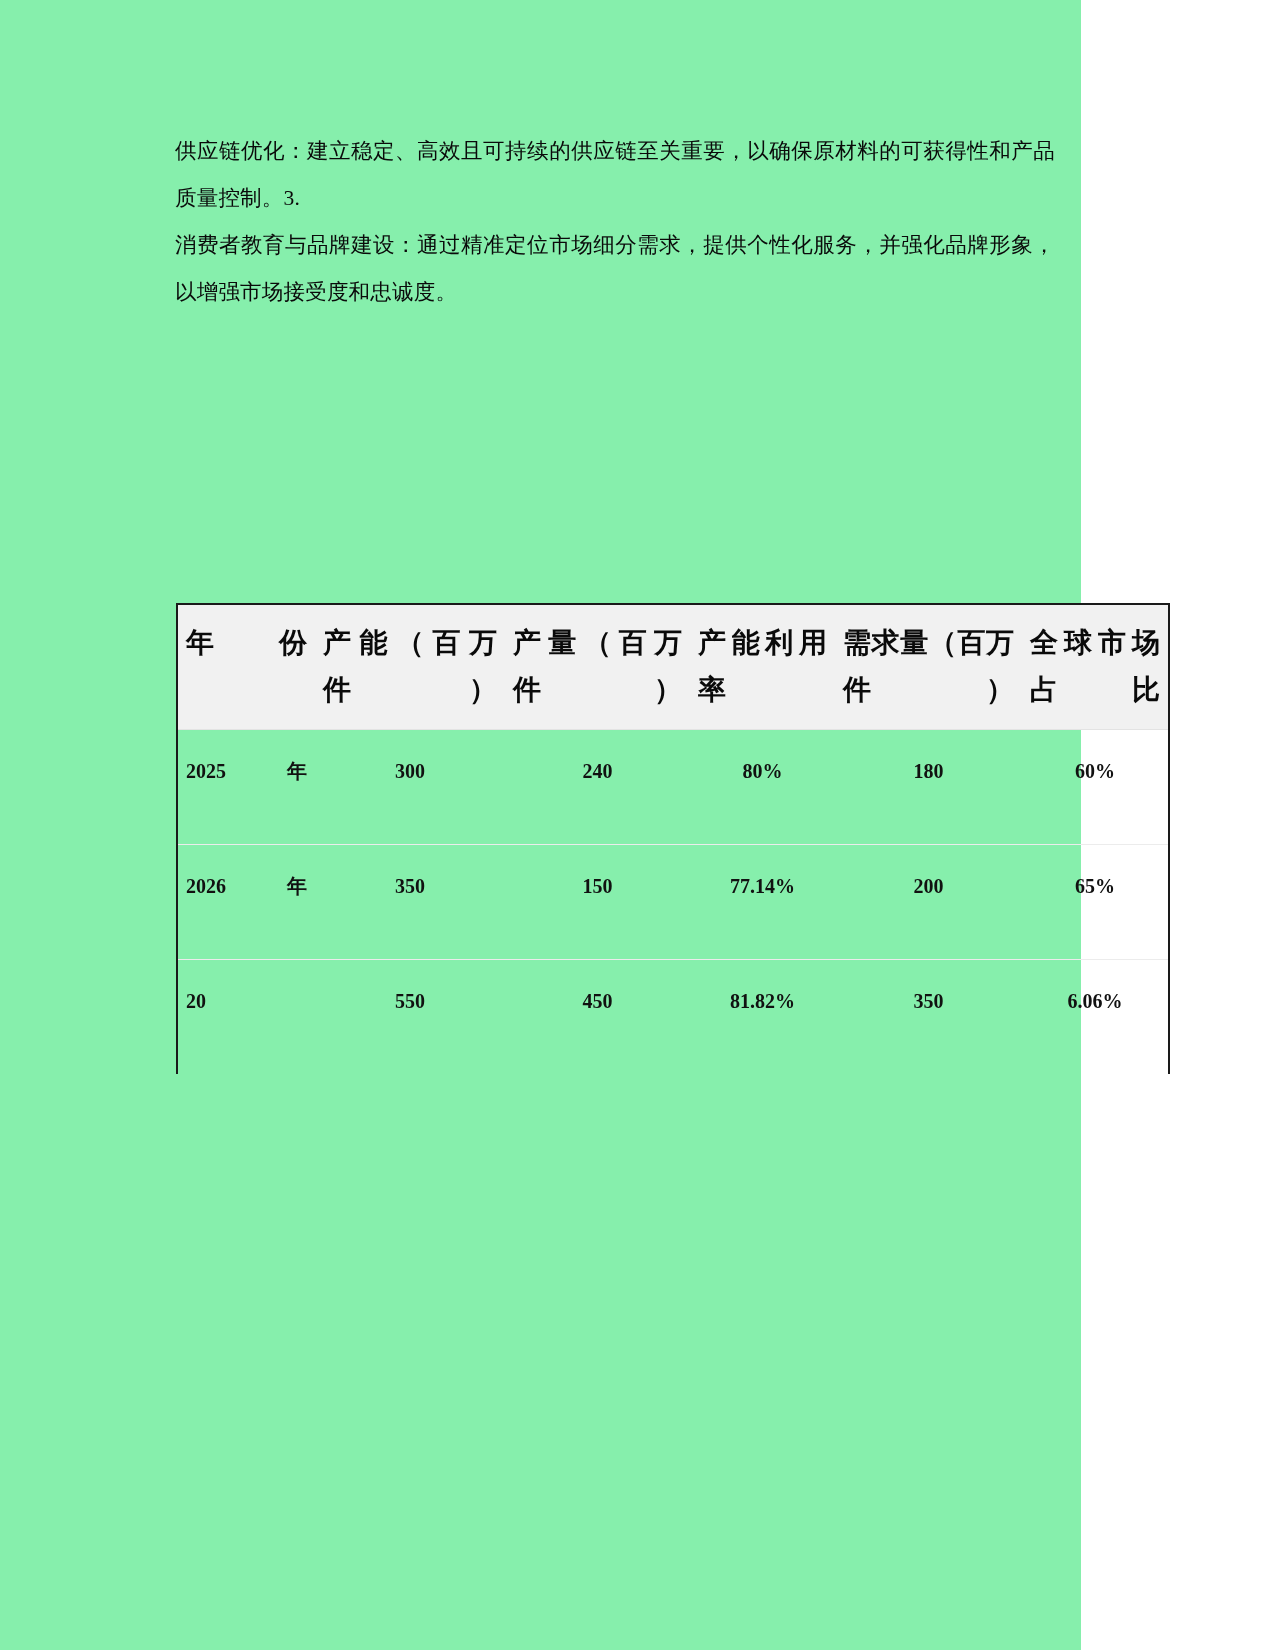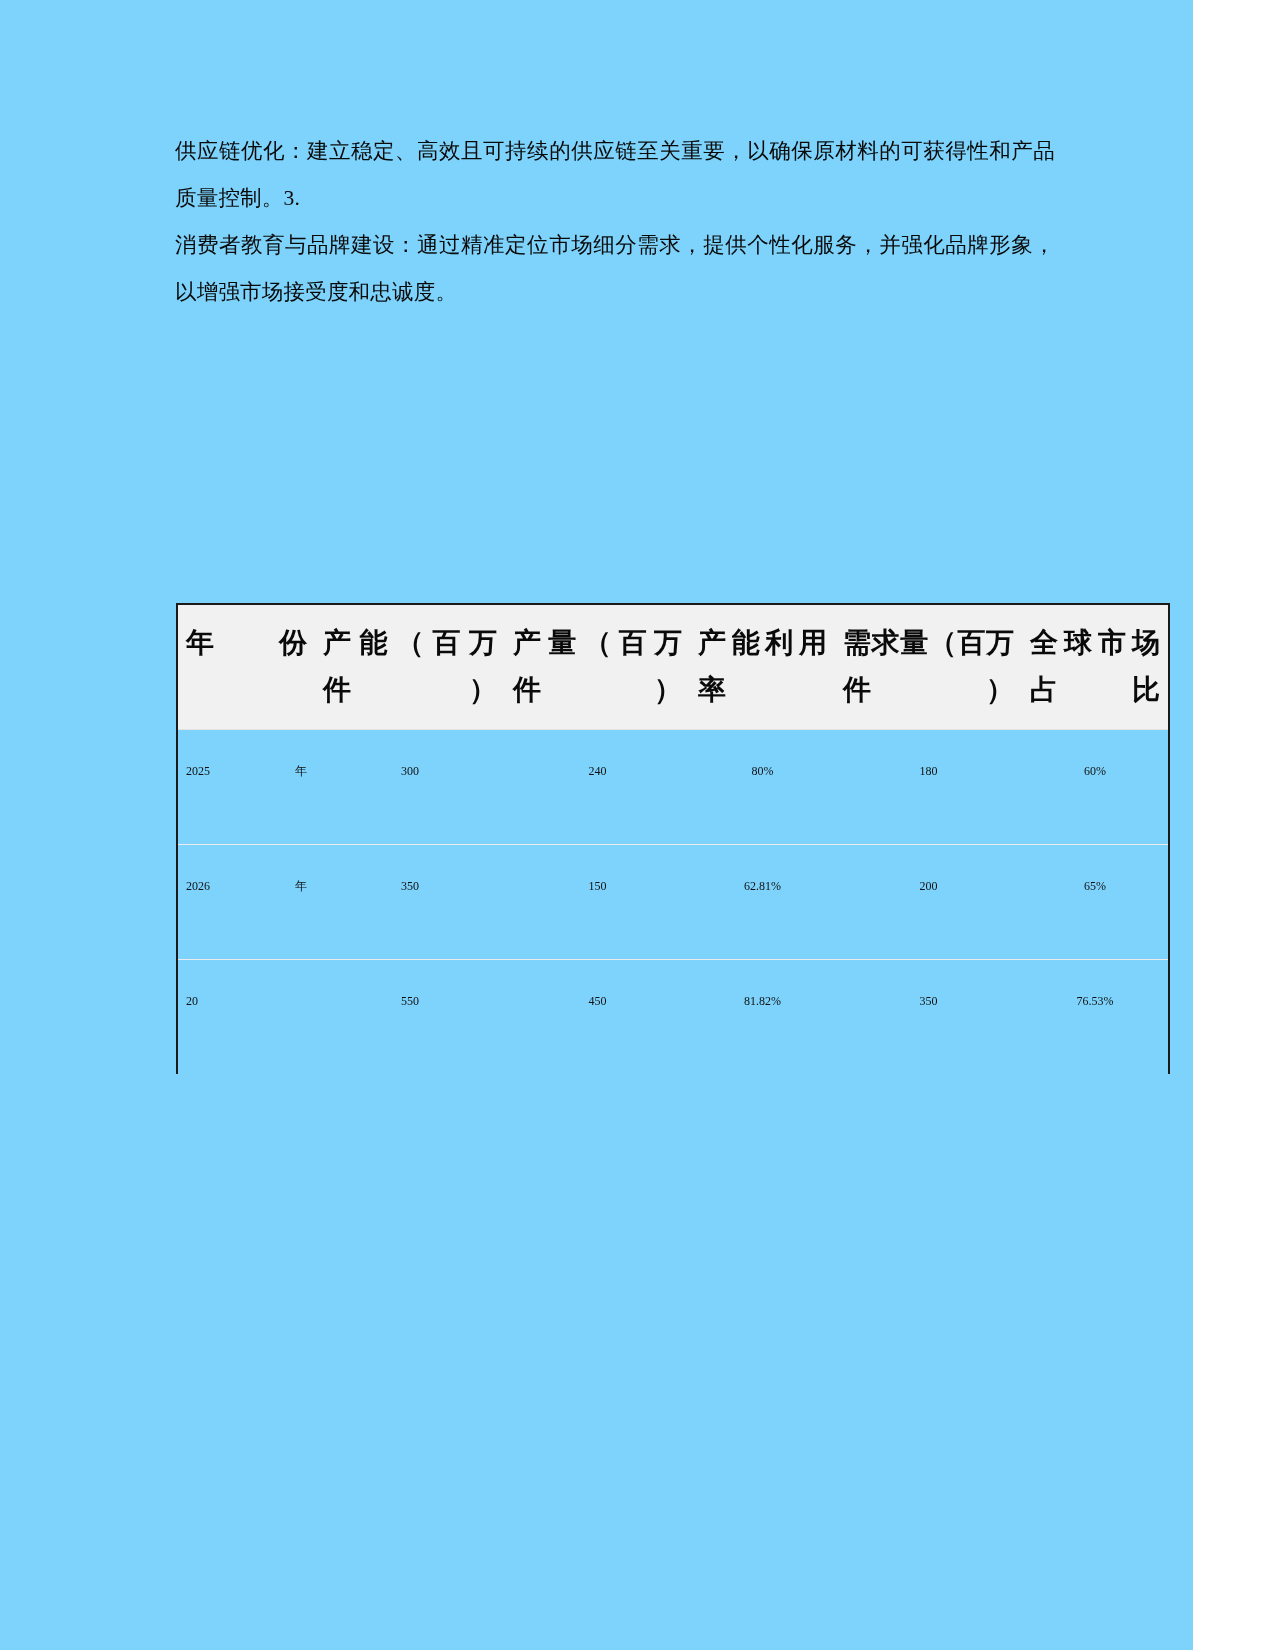"供应链优化：建立稳定、高效且可持续的供应链至关重要，以确保原材料的可获得性和产品" .page { background: #7dd3fc -> #86efac; width: 1193px -> 1081px }
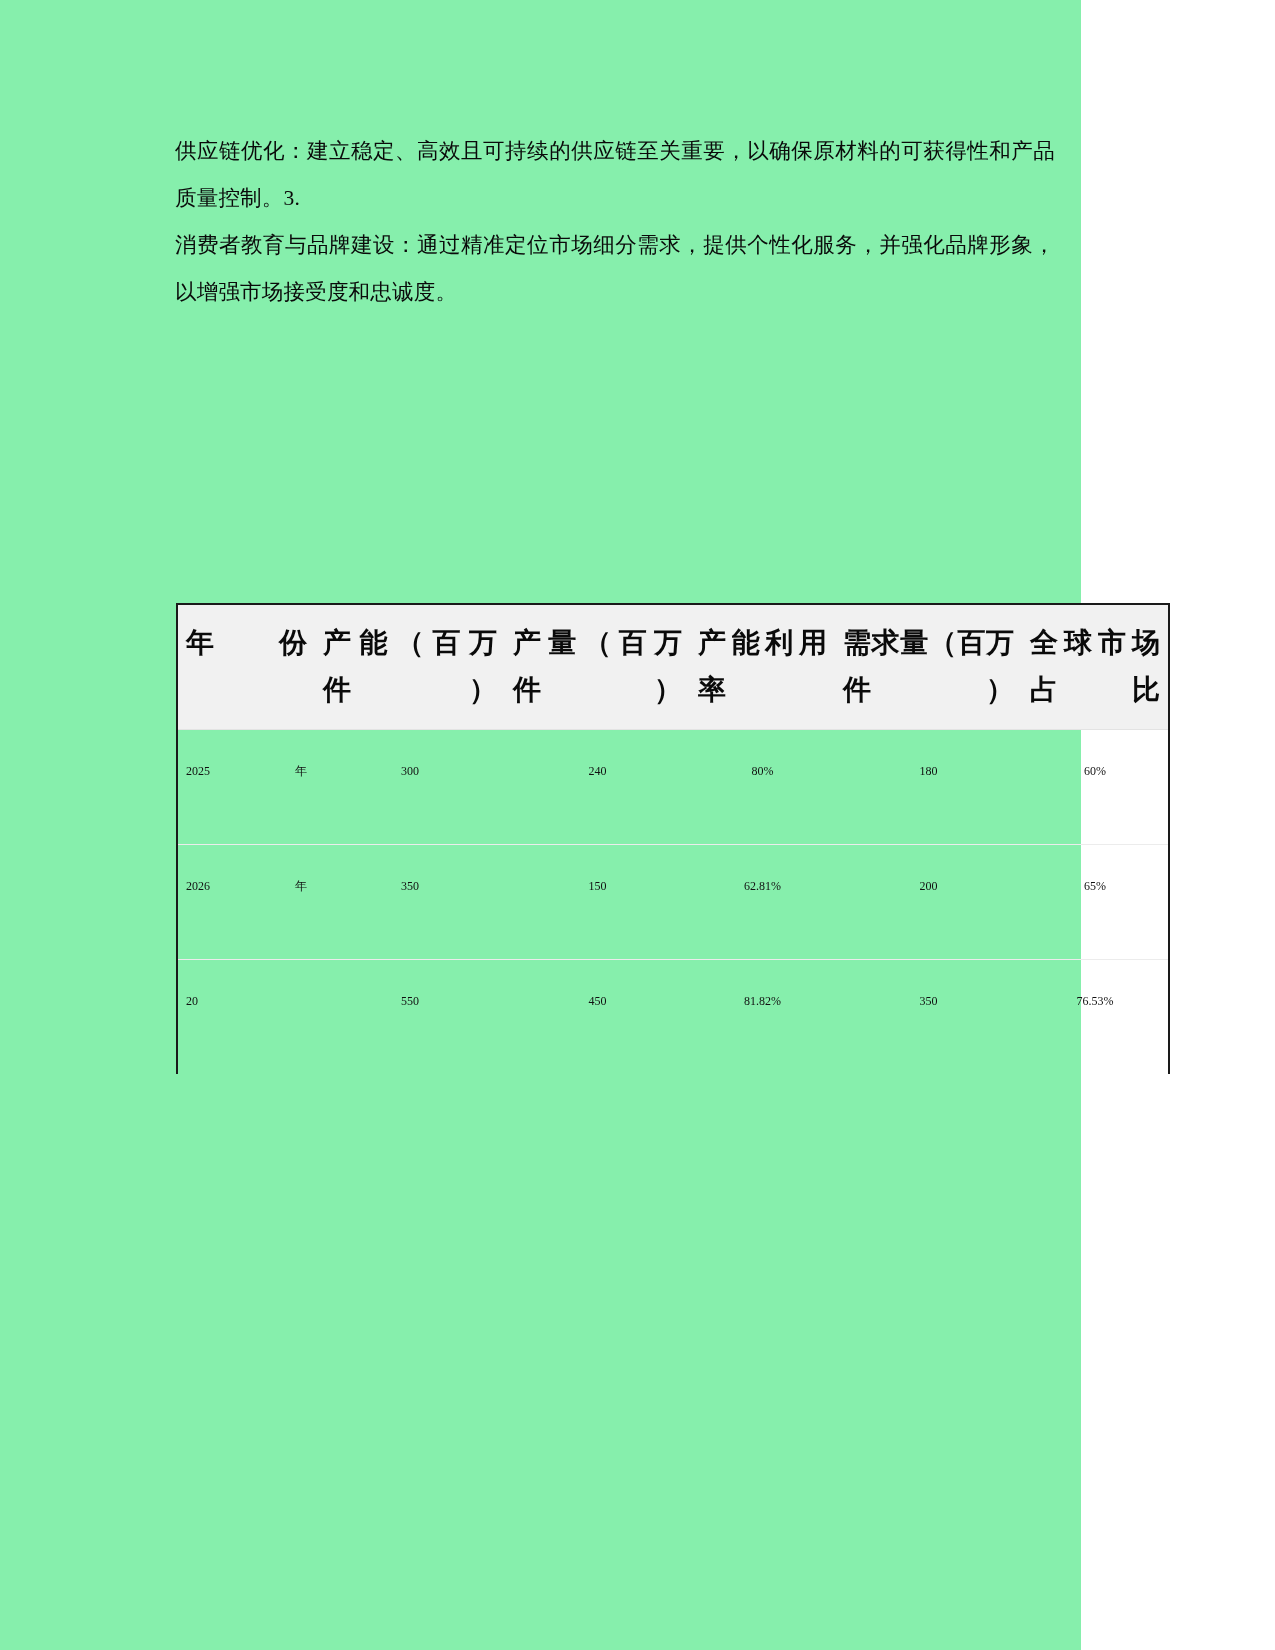"2025年" table.data tbody td { font-size: 12px -> 20px; font-weight: none -> bold }
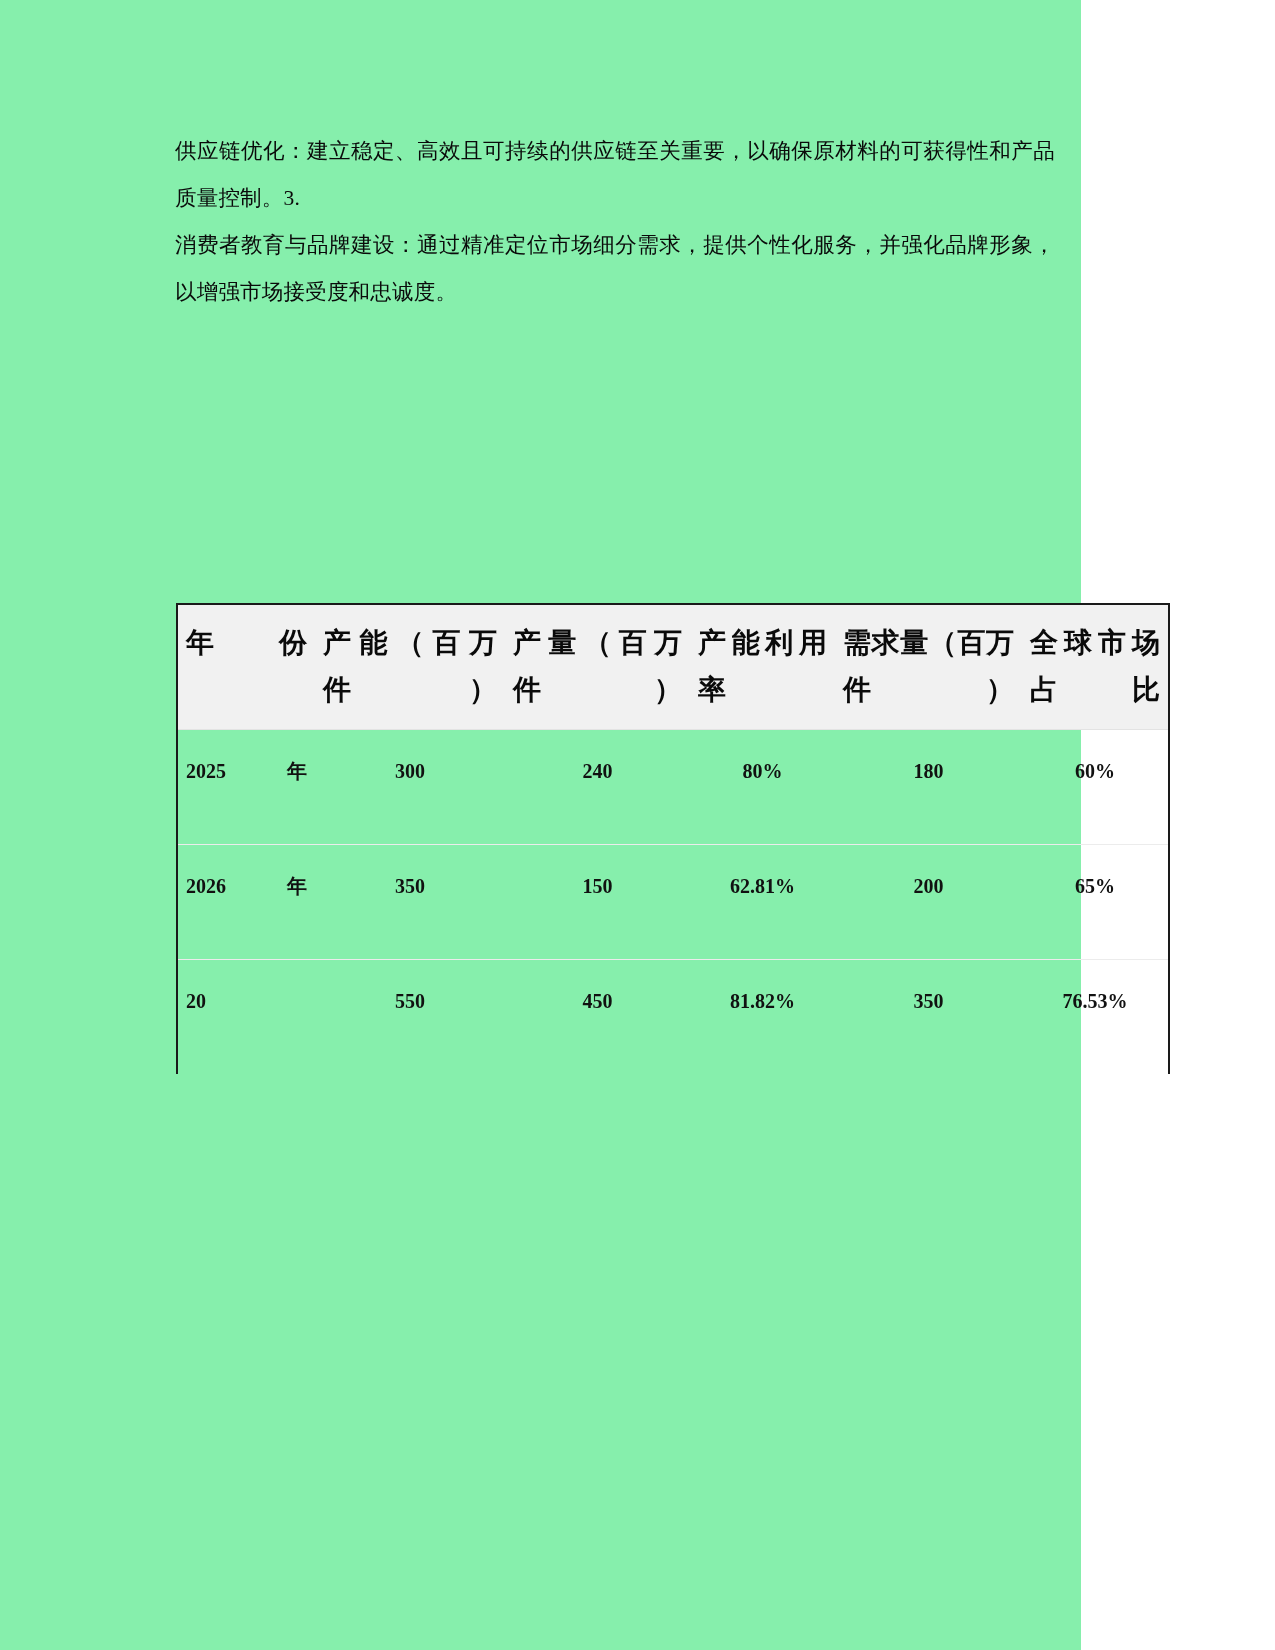"62.81%" td { text: 62.81% -> 77.14% }
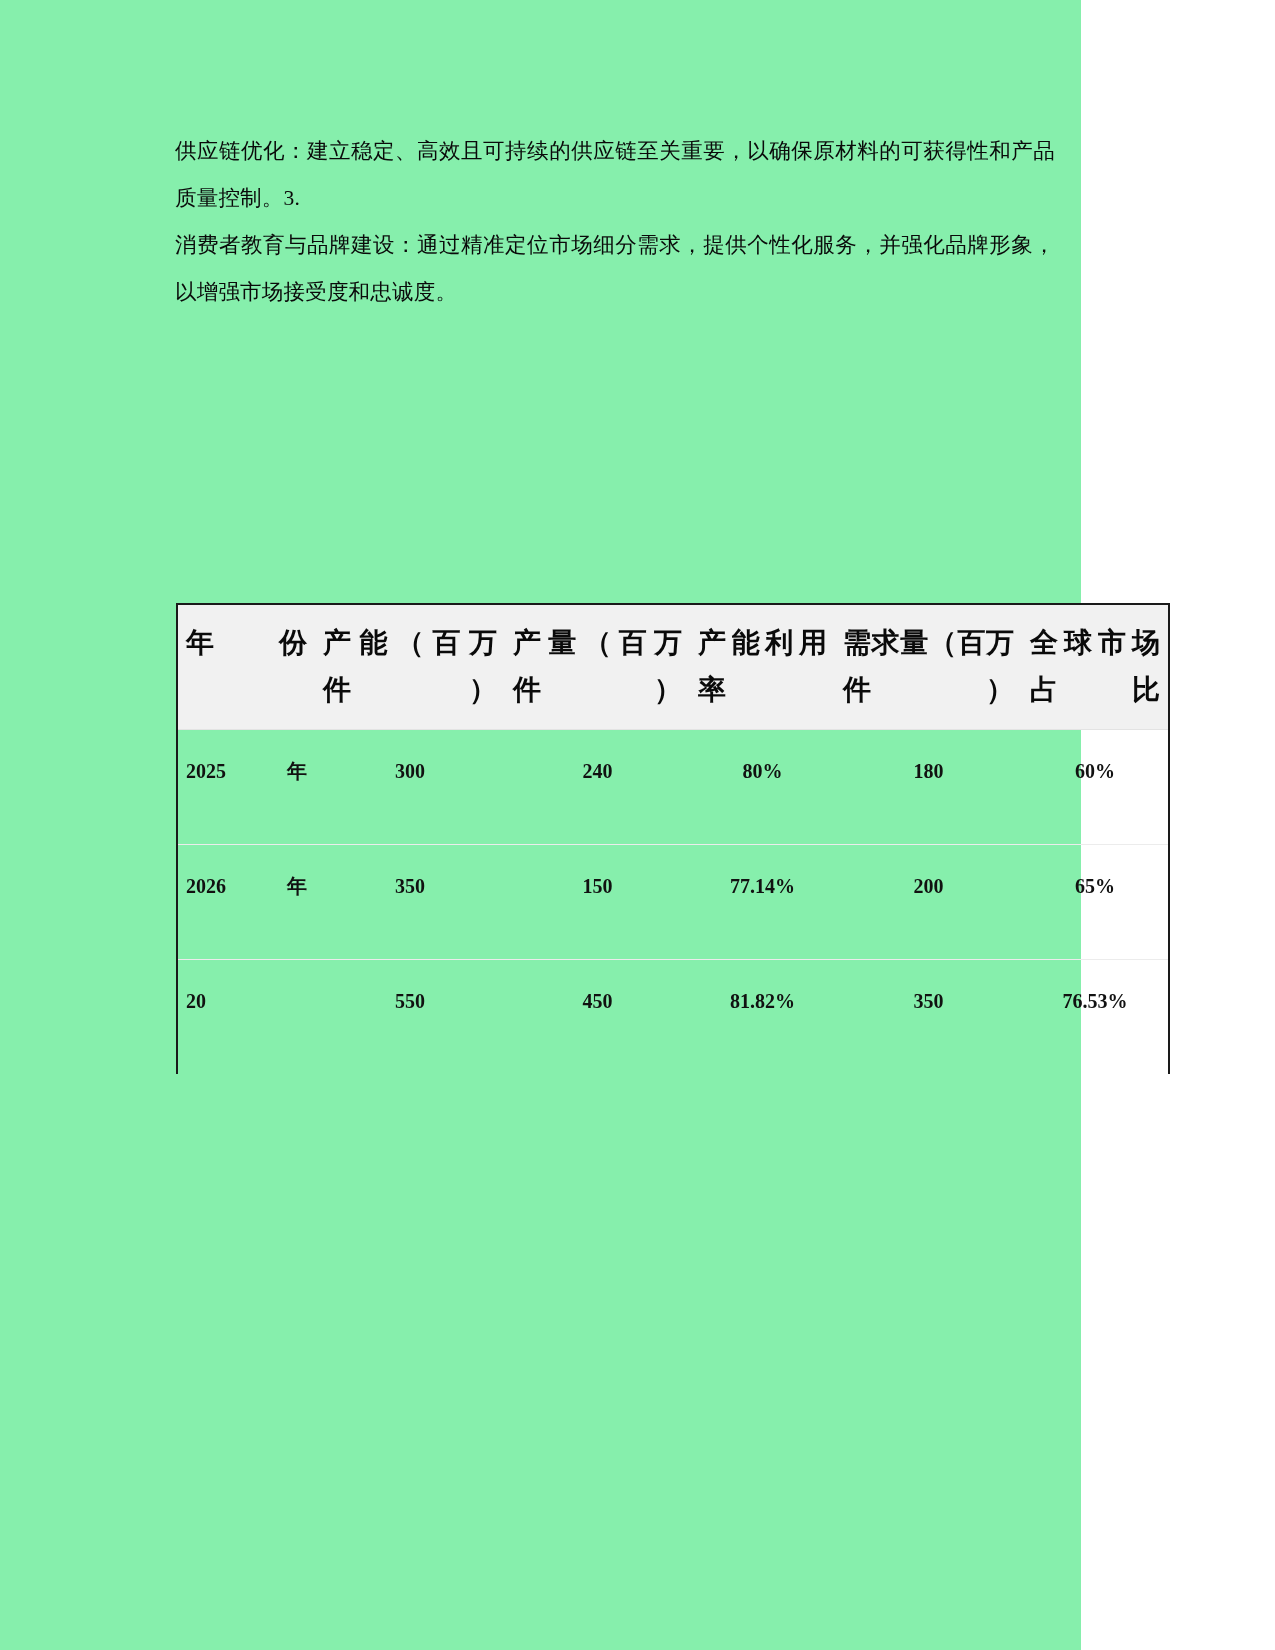"76.53%" td { text: 76.53% -> 6.06% }
